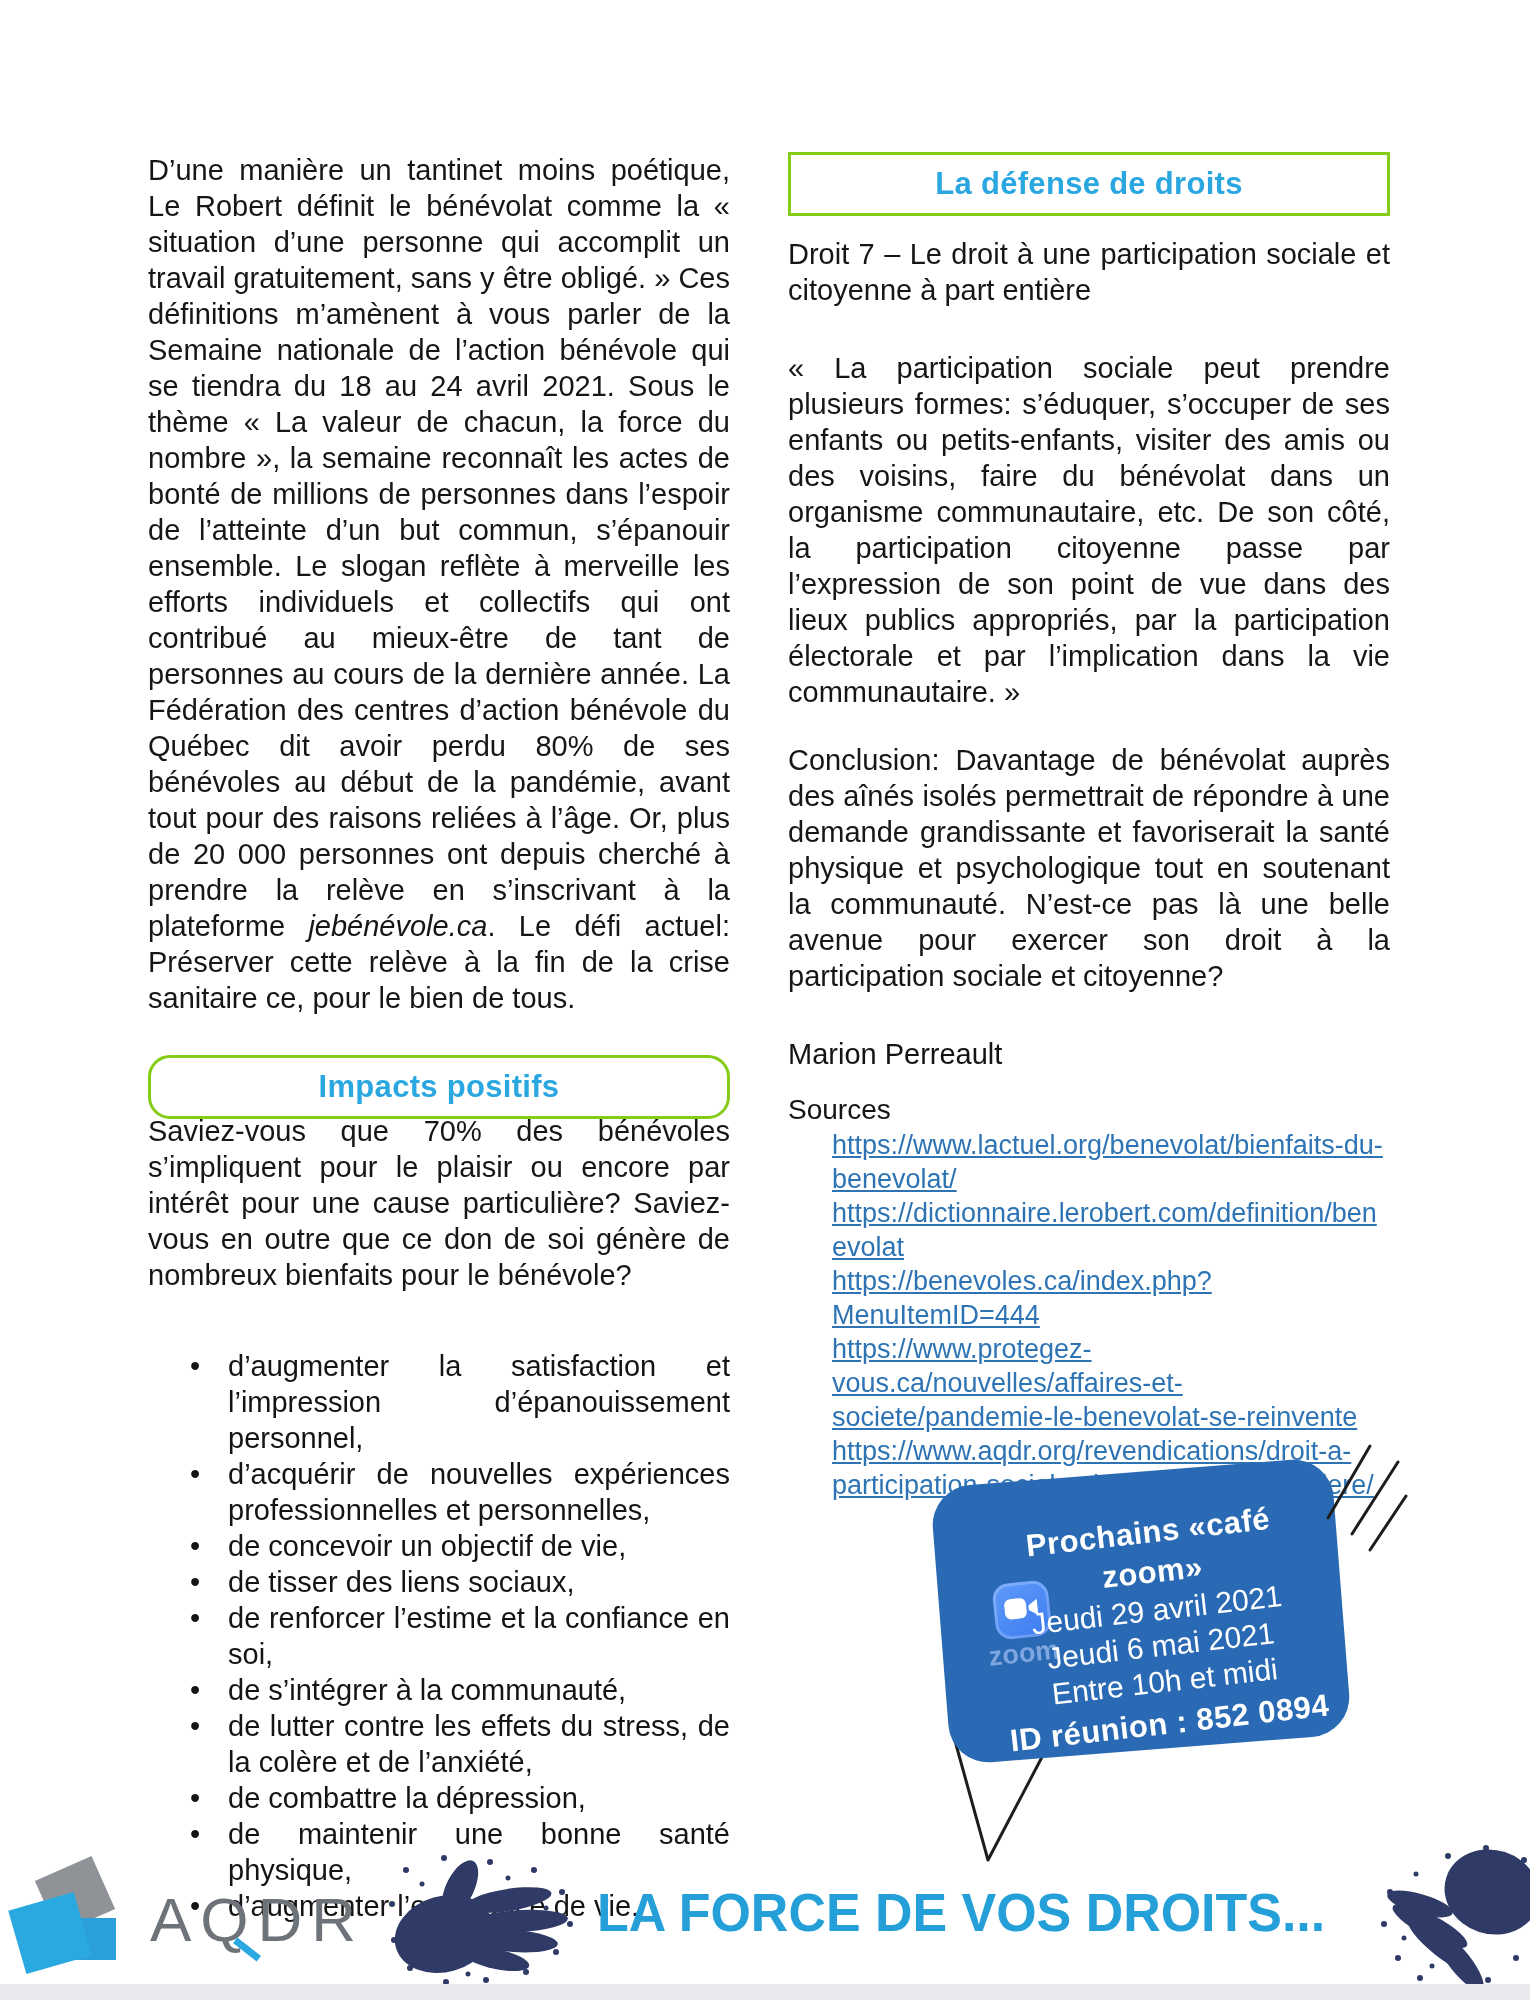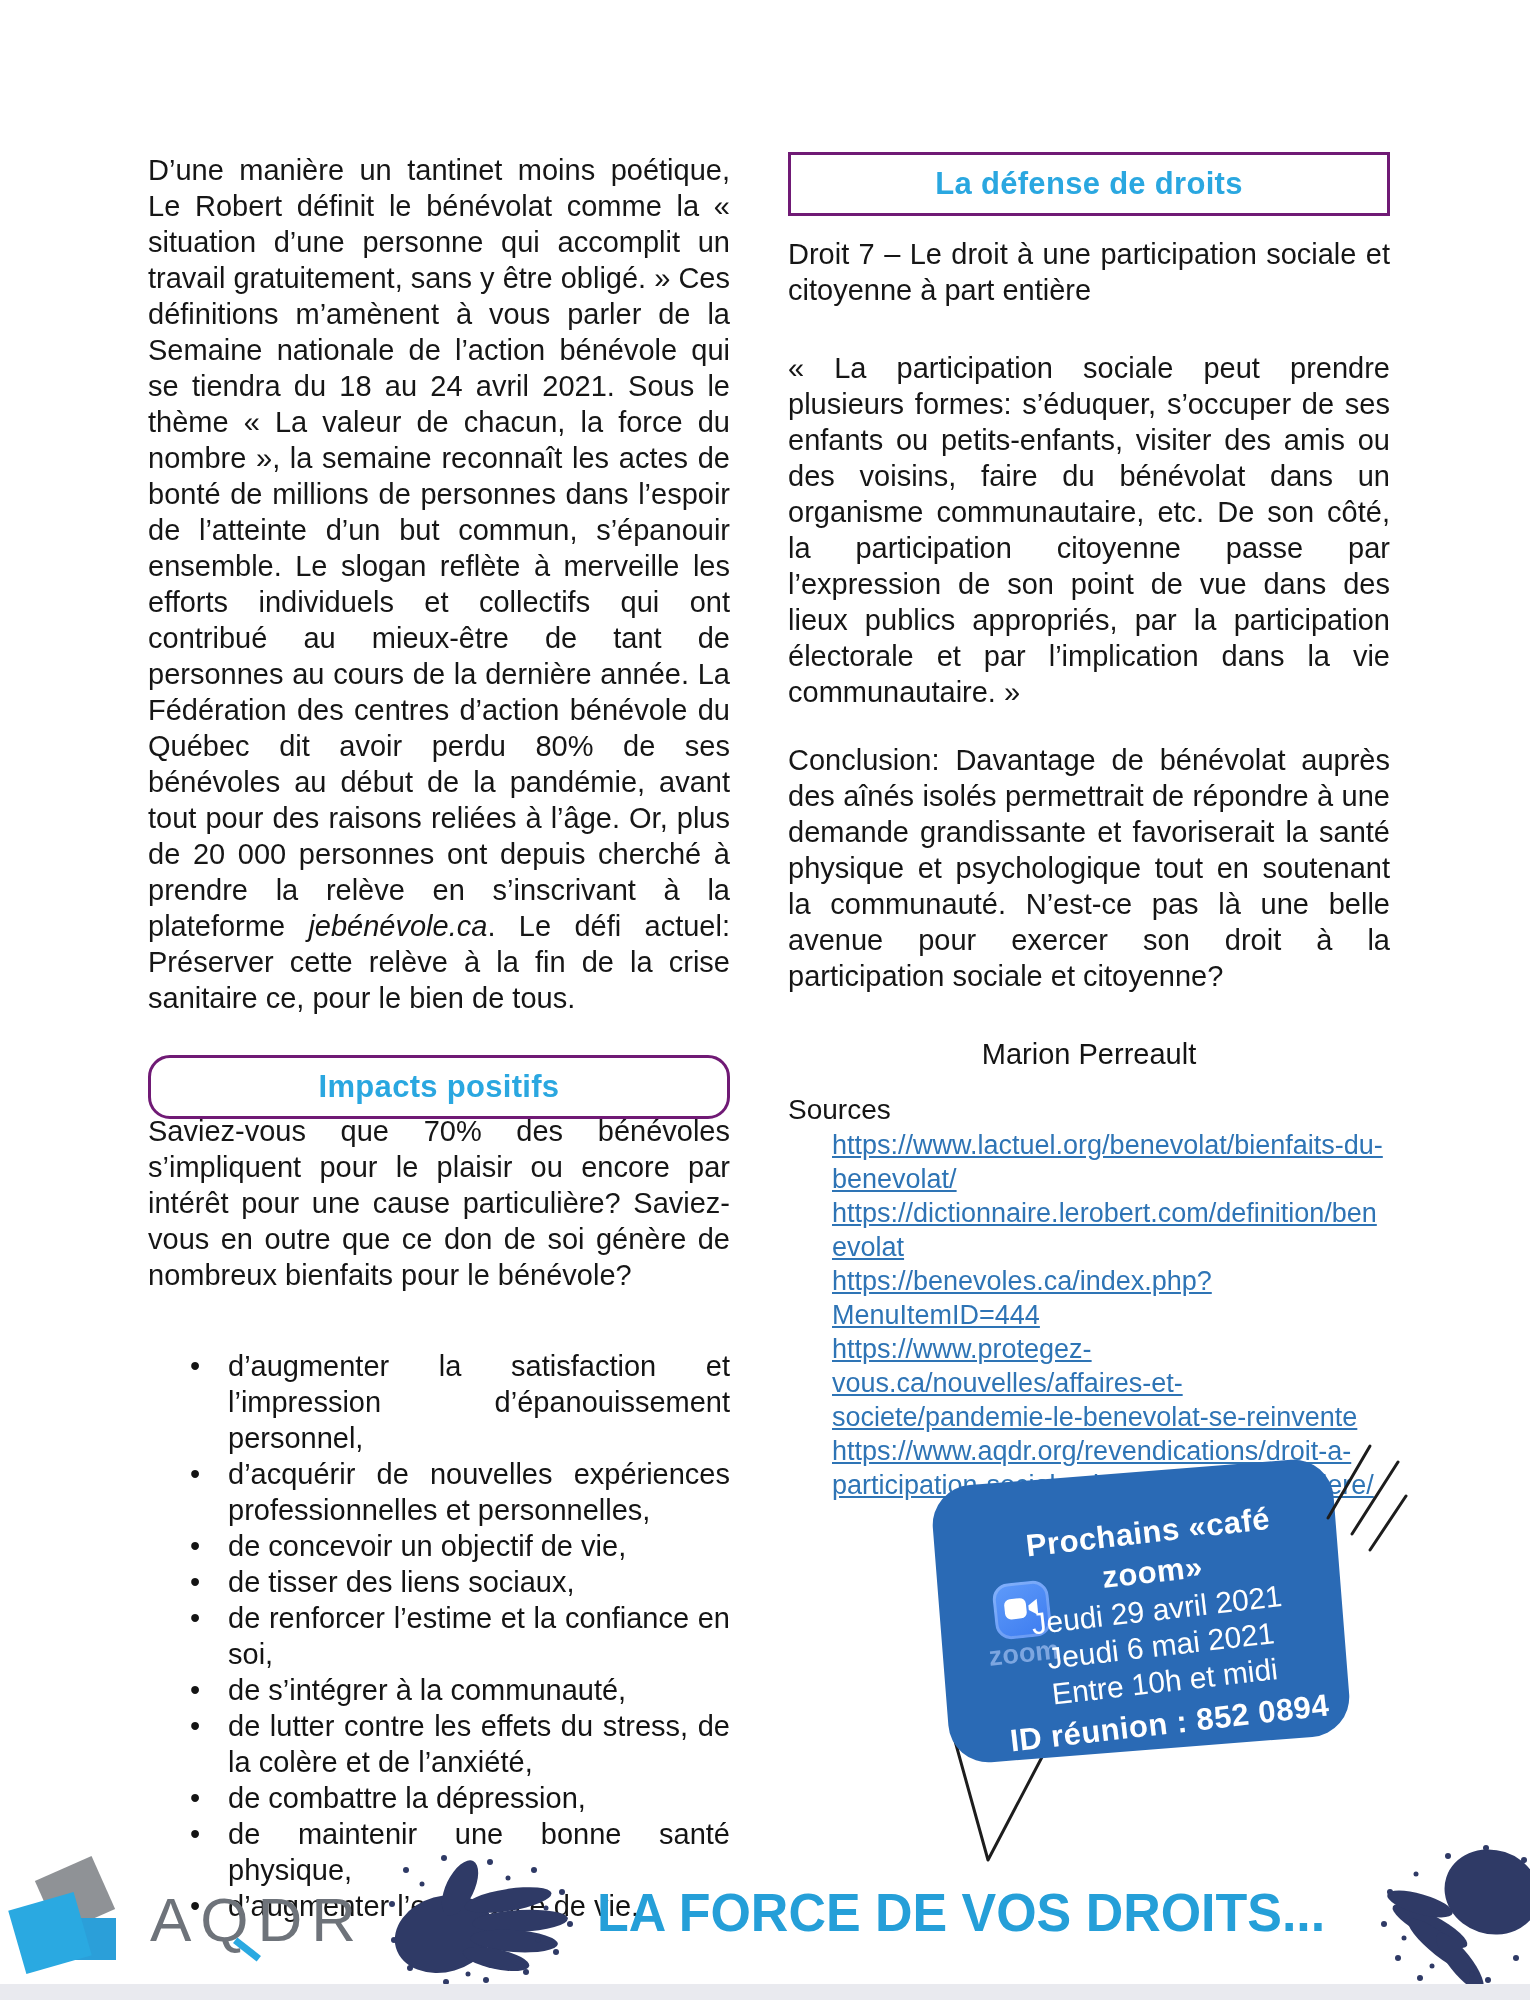"La défense de droits" .box-heading { border: 3px solid #701a75 -> 3px solid #84cc16 }
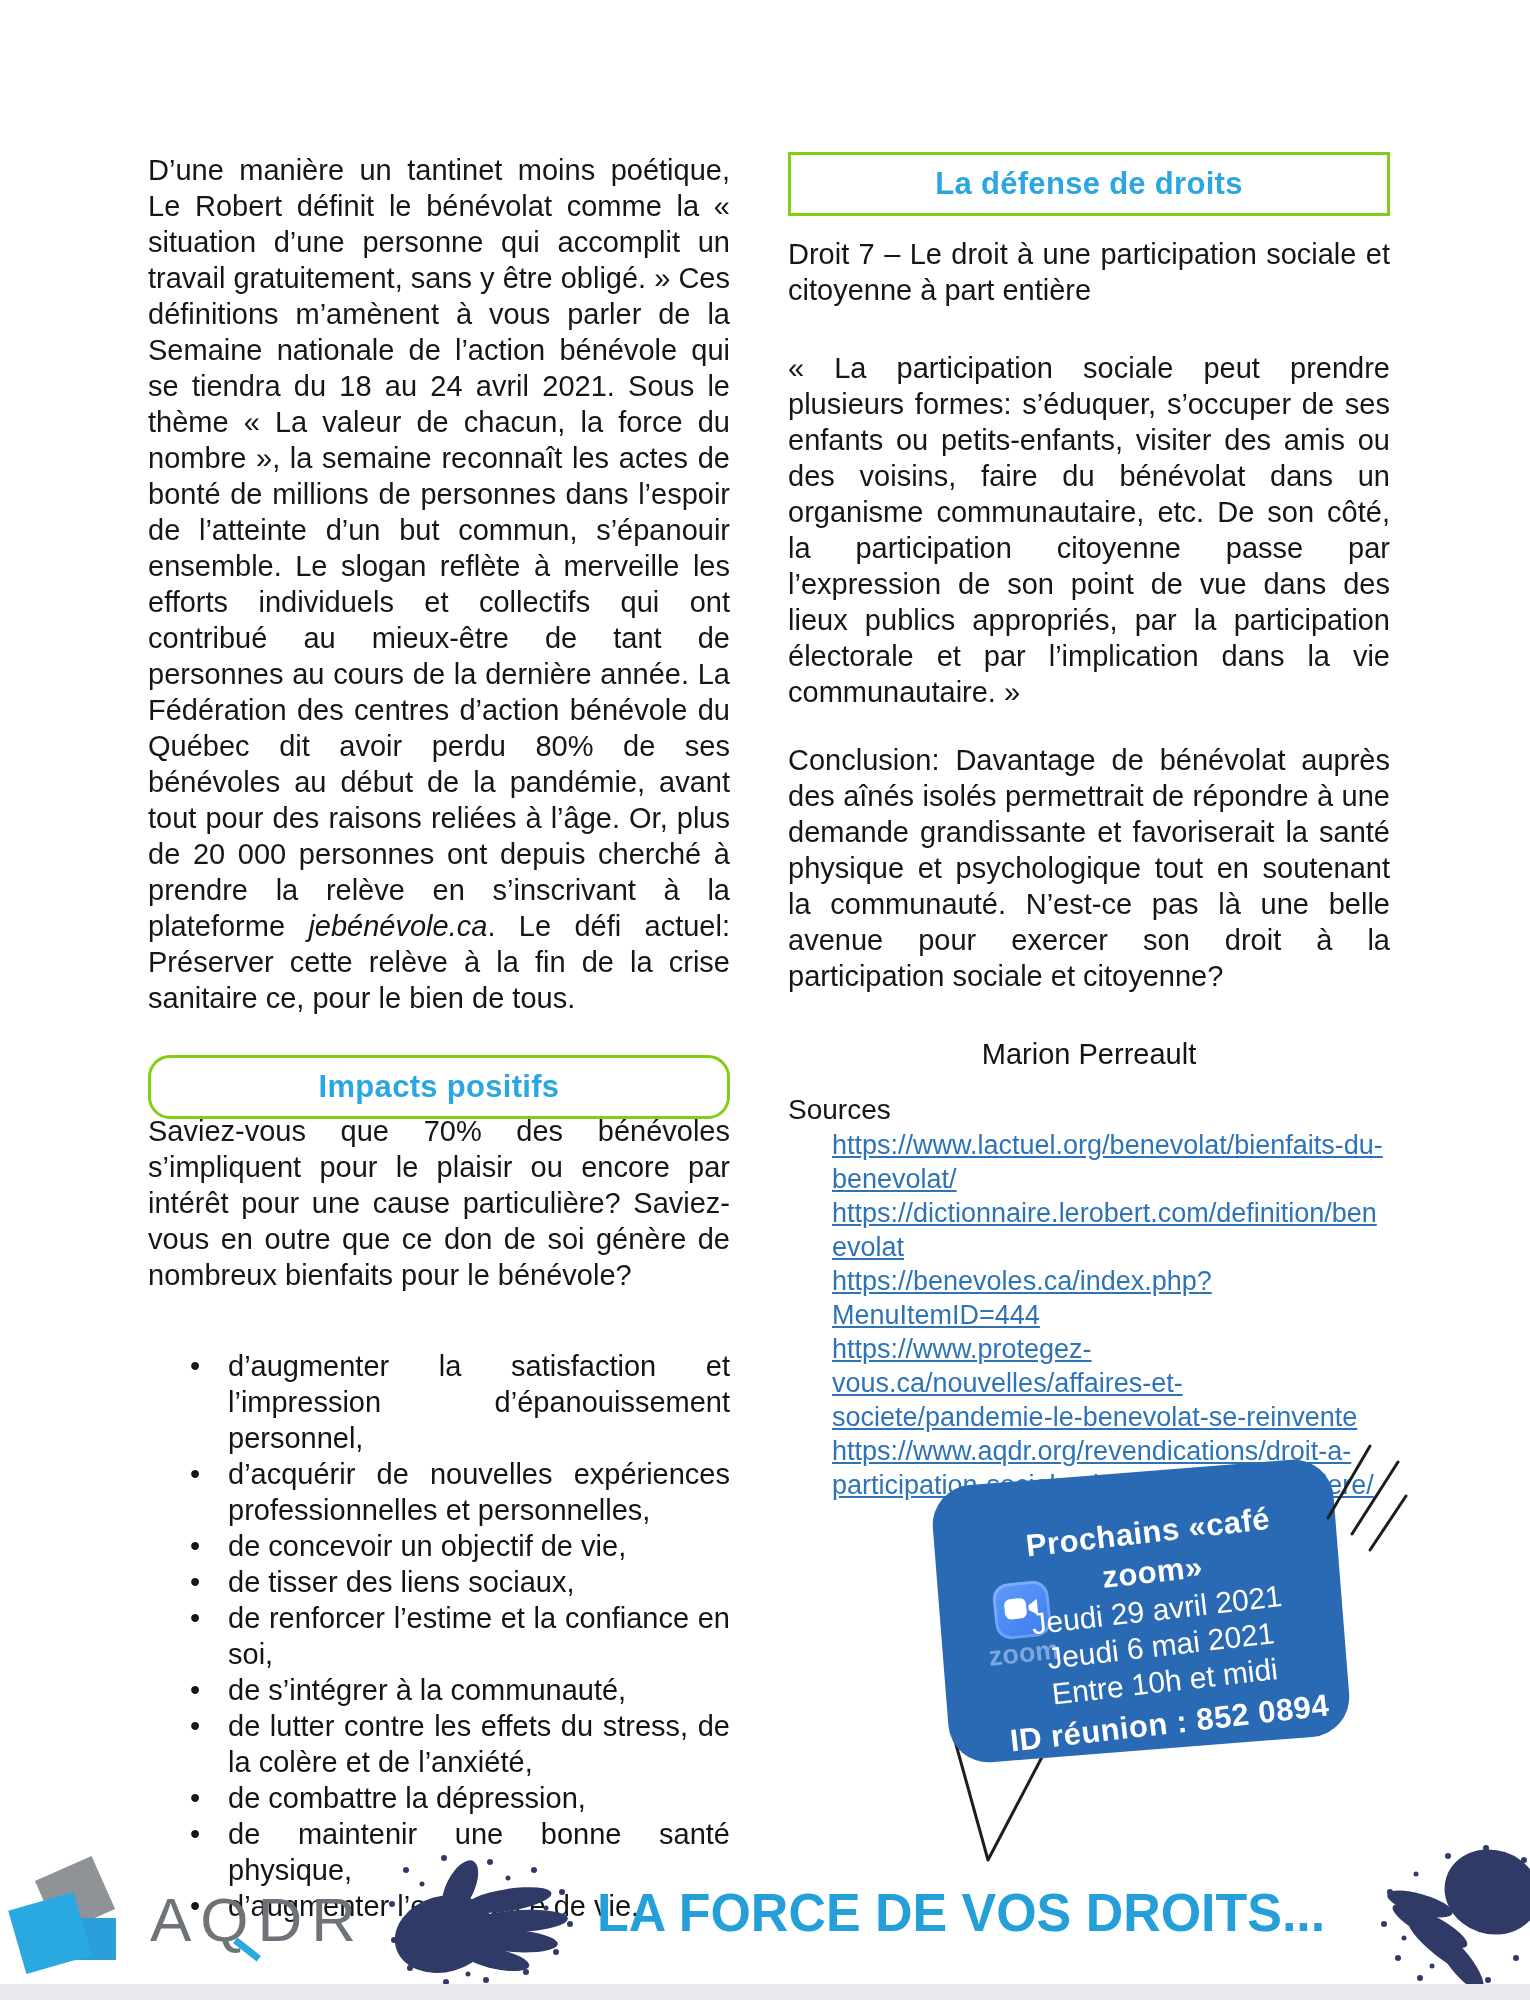"Marion Perreault" .author { text-align: center -> none }
